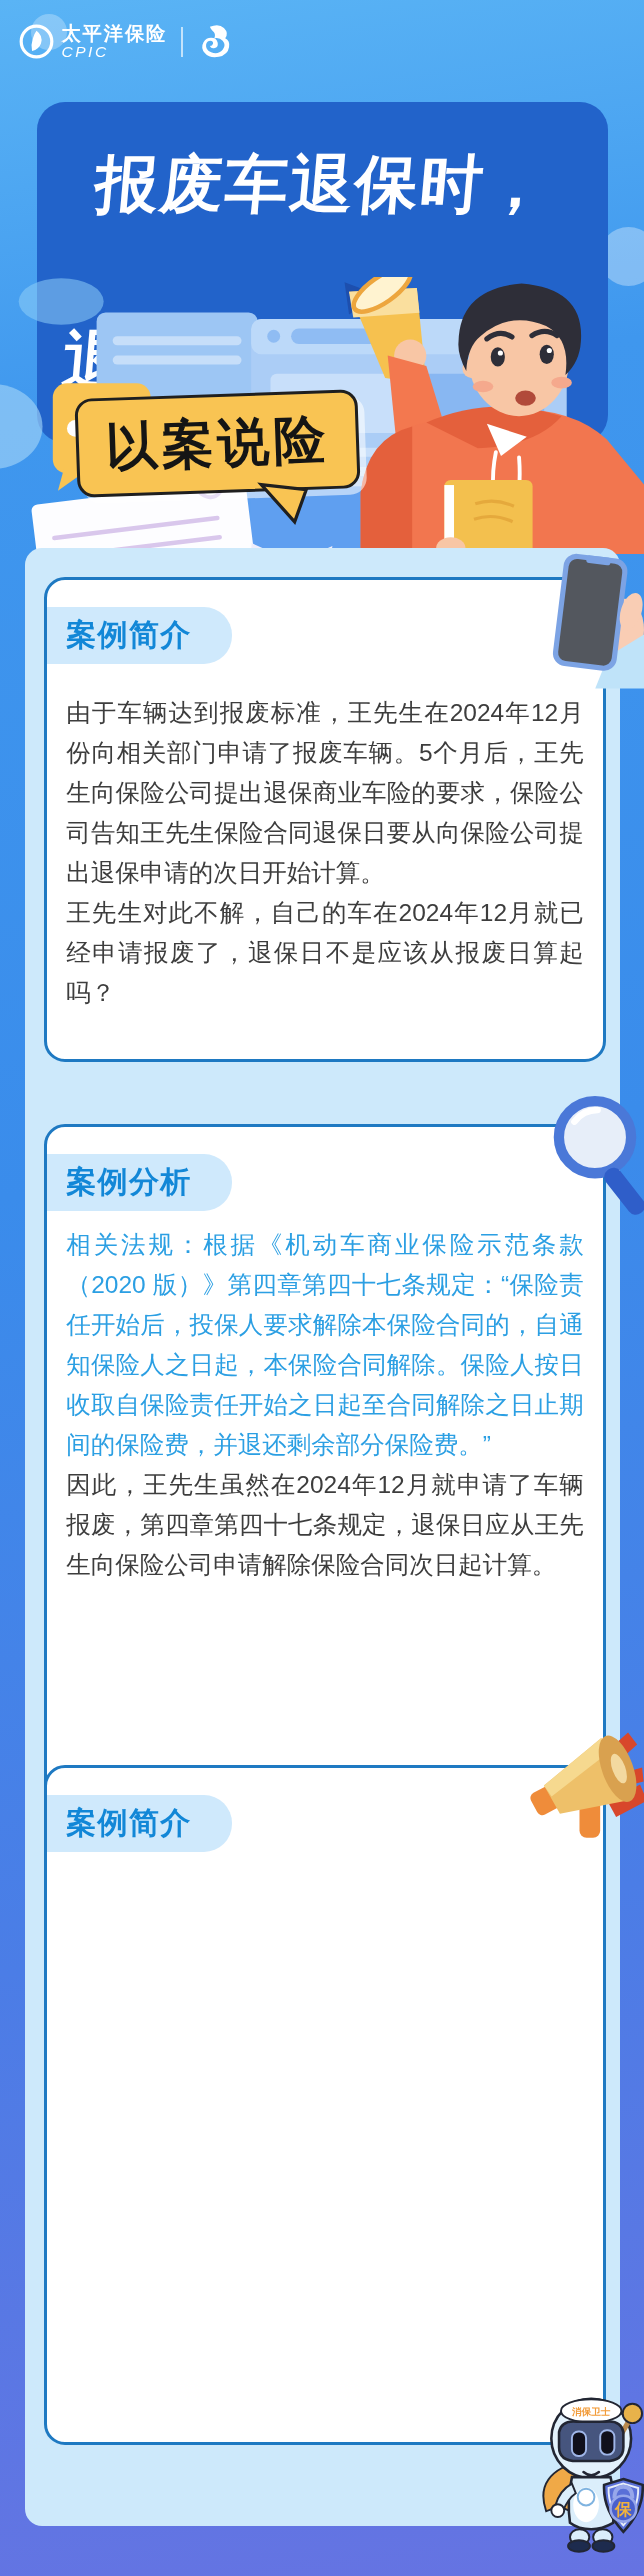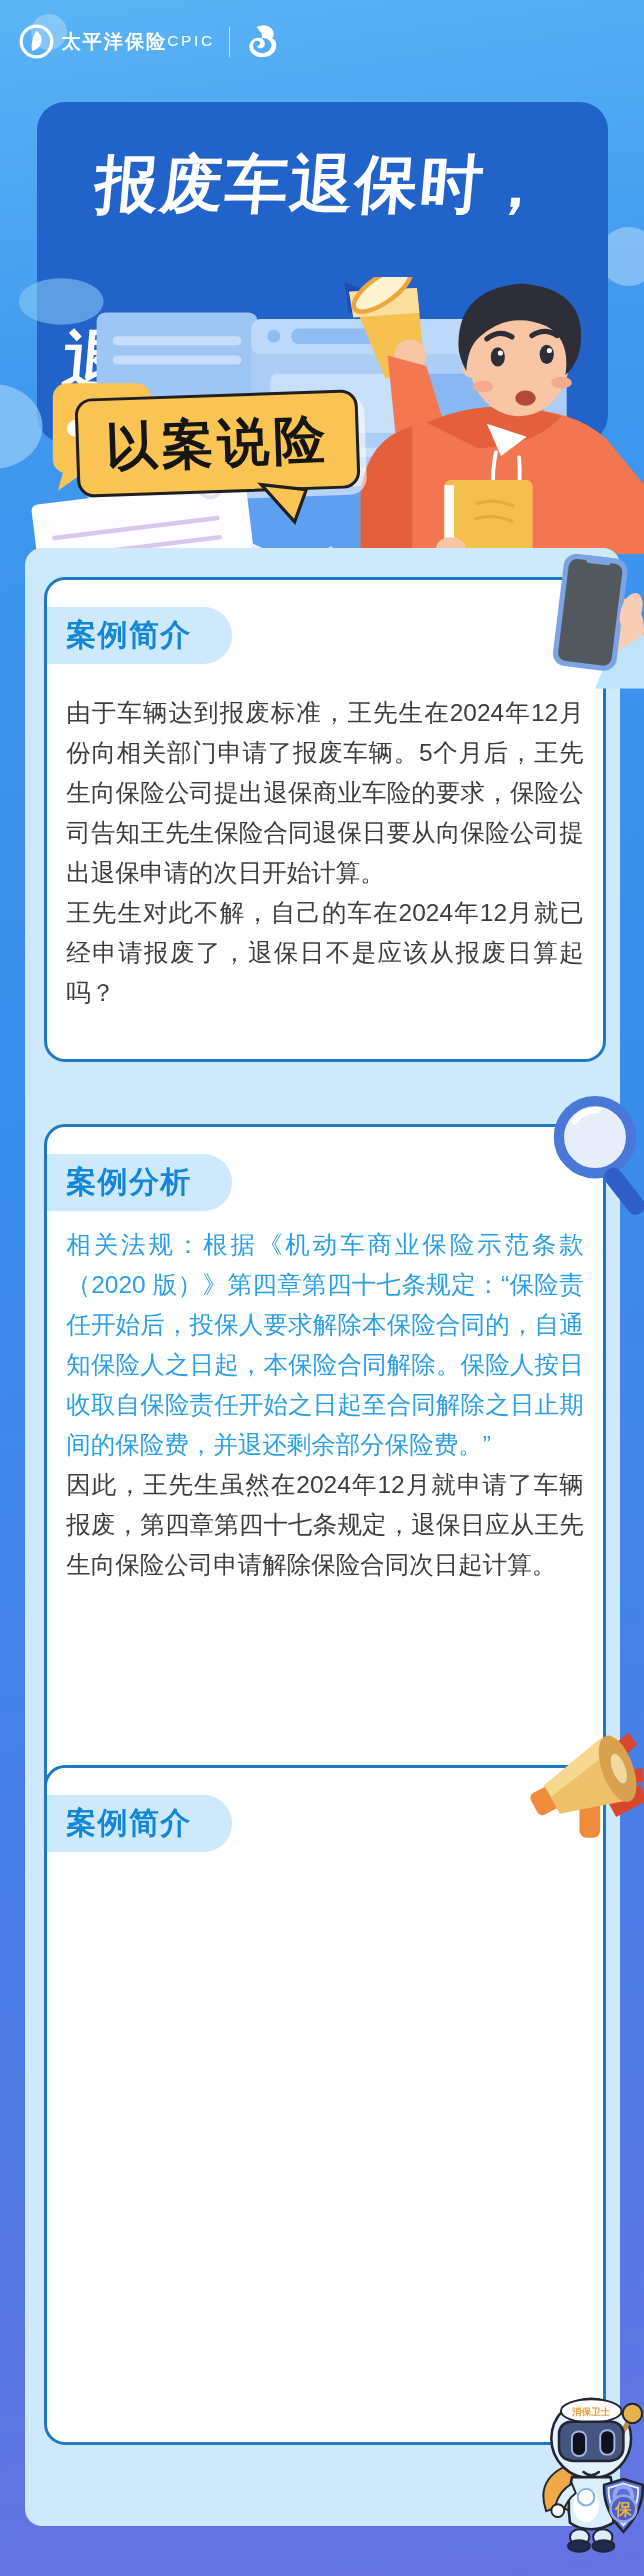"太平洋保险" .brand-text { flex-direction: none -> column }
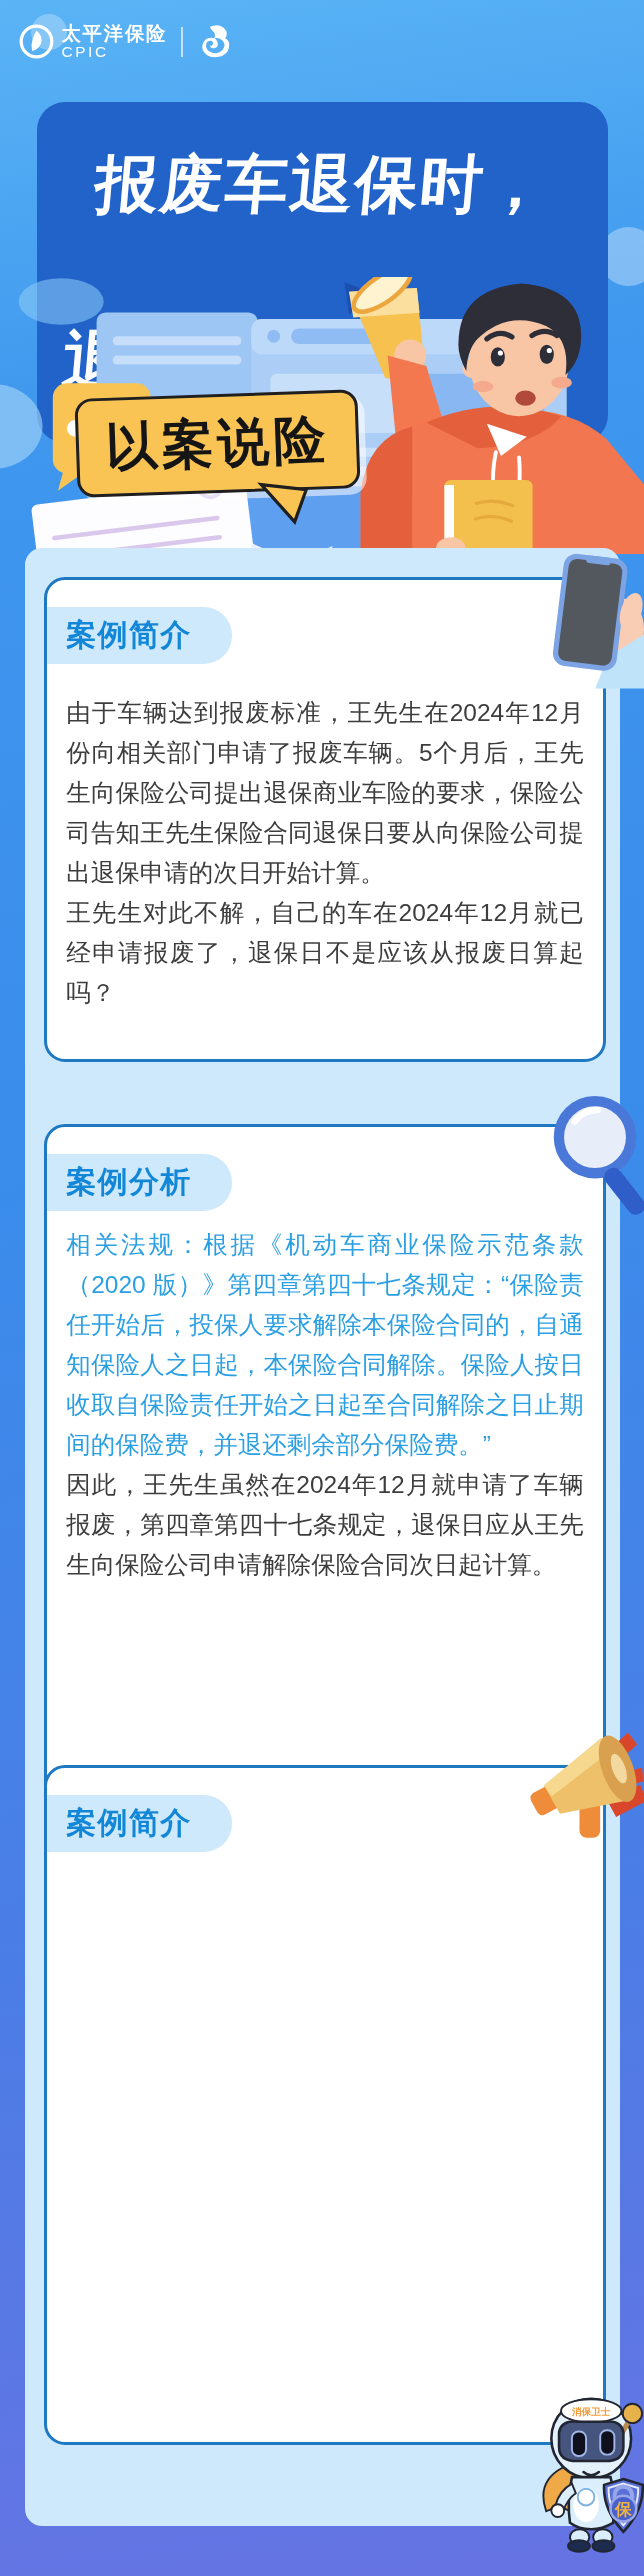"CPIC" .brand-en { font-style: none -> italic }
